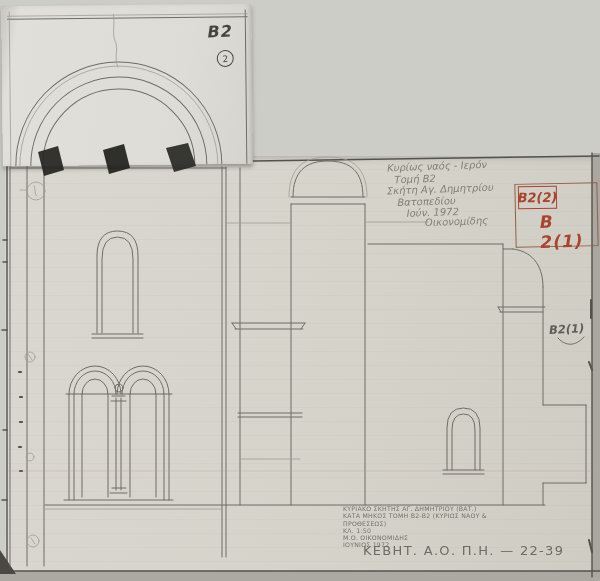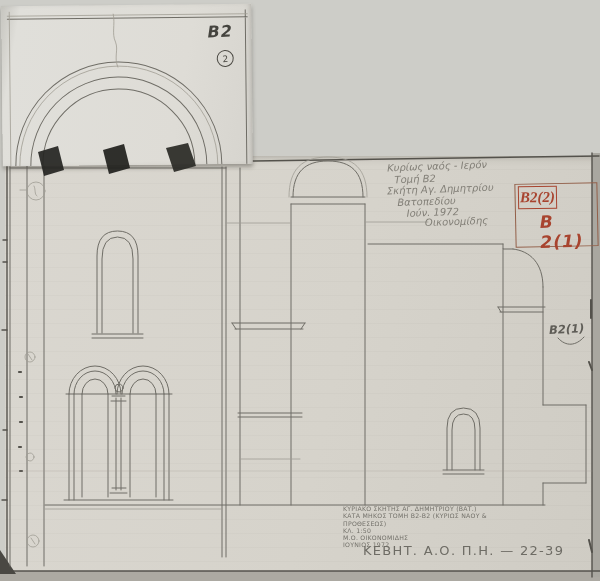"Β2(2)" .idx-small { font-family: Liberation Serif, serif -> none; font-size: 15px -> 13px }
